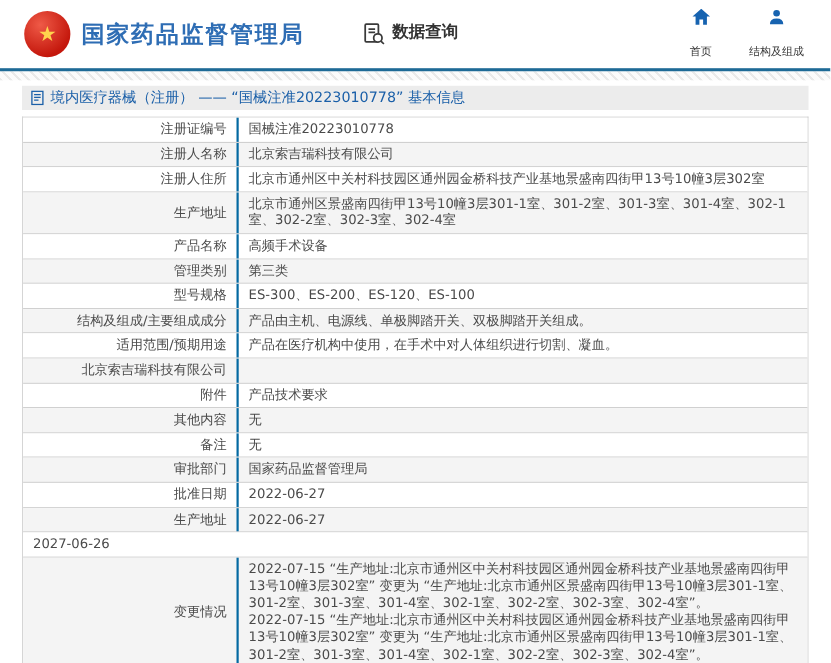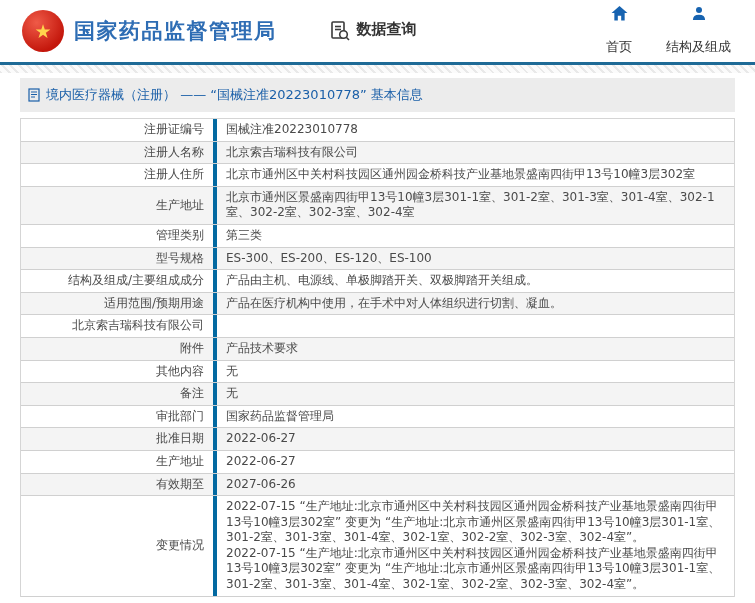"首页" .nav-item { font-size: 13px -> 10px }
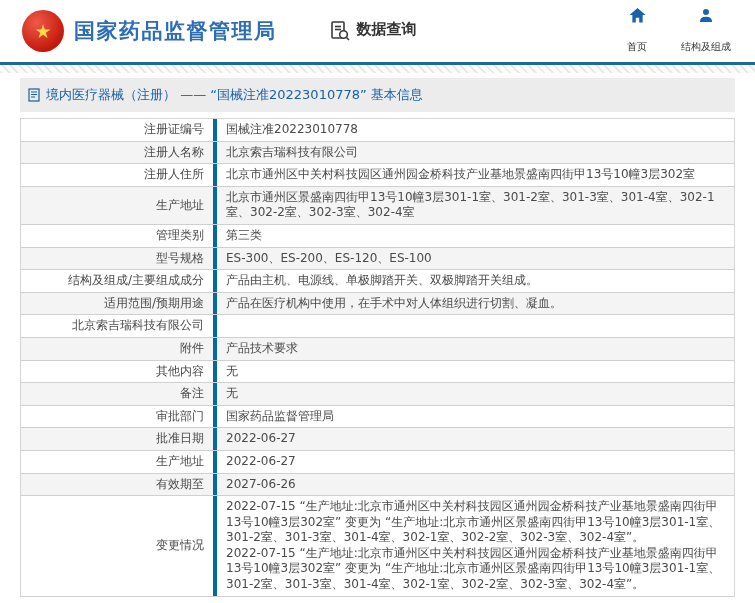"境内医疗器械（注册） —— “国械注准20223010778” 基本信息" .breadcrumb { height: 34px -> 22px }
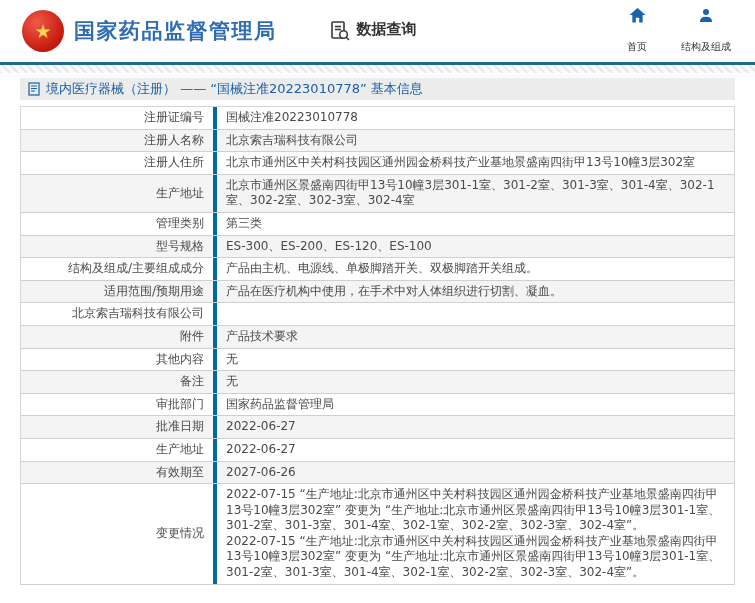"注册证编号" .label { border-right: 4px solid #0369a1 -> 2px solid #0369a1 }
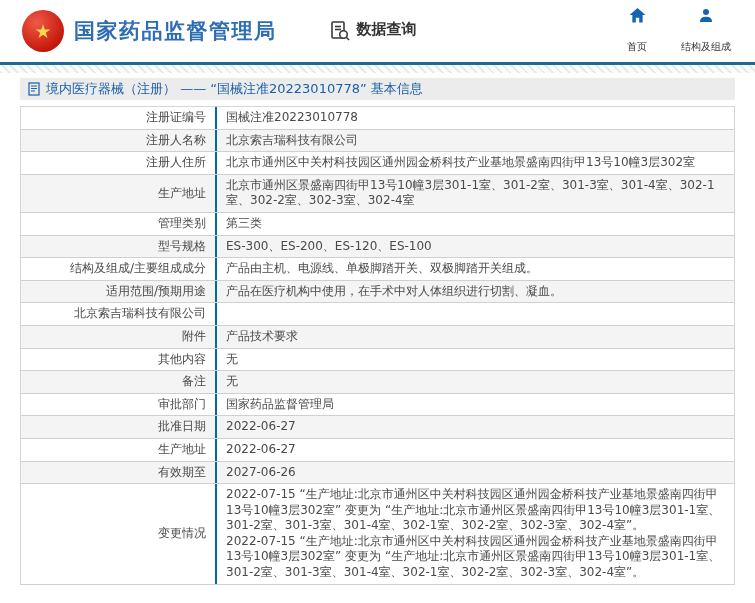"产品名称" div.row { html: none -> <div> <div>产品名称</div> <div>高频手术设备</div> </div> }
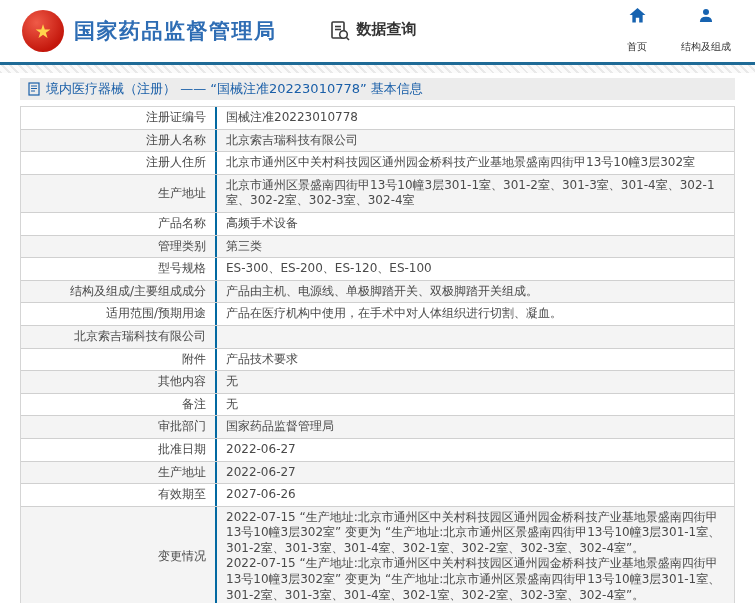"有效期至" div.cell { html: <div>有效期至</div> -> none }
